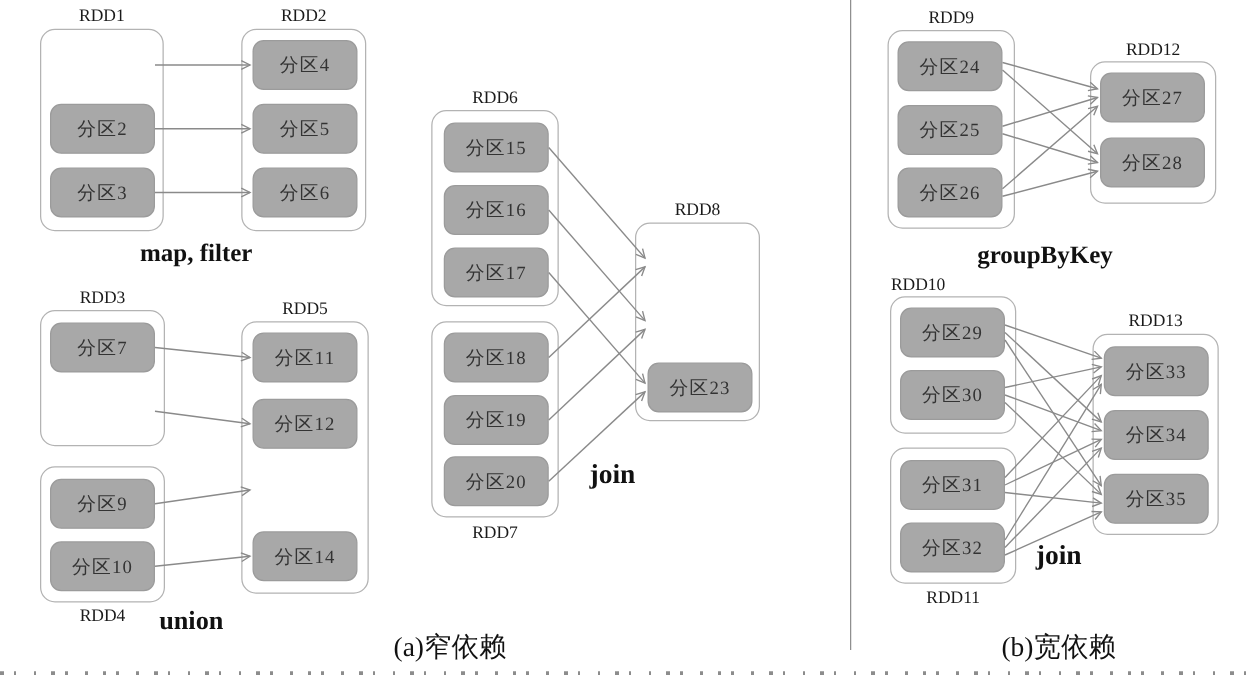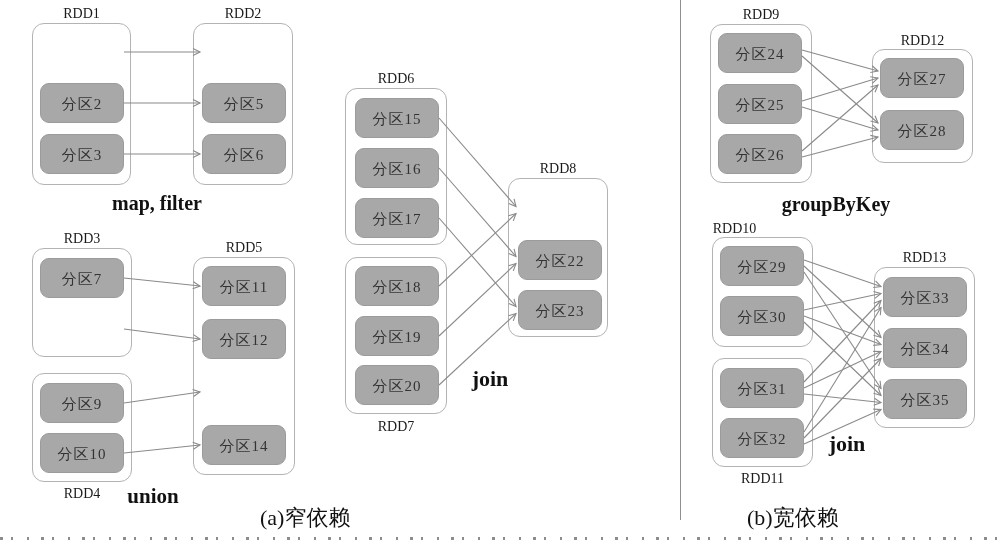"分区4" div.part { html: none -> <div>分区4</div> }
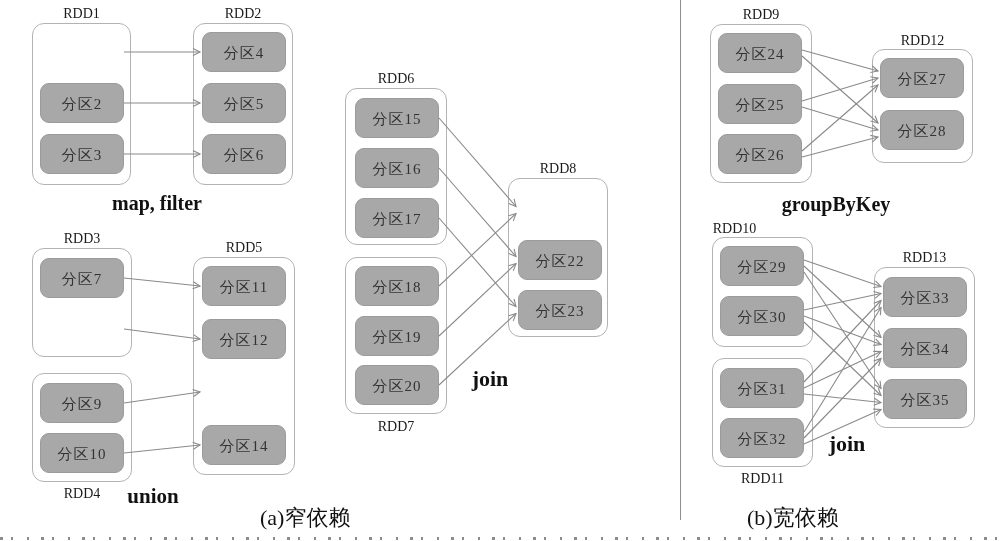"分区22" div.part { html: <div>分区22</div> -> none }
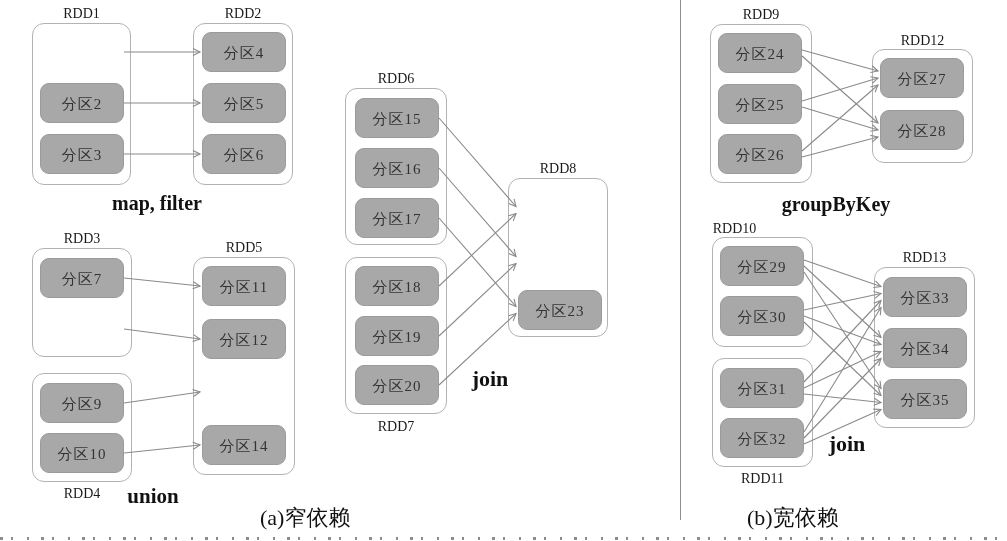"(a)窄依赖" .caption { text-align: none -> center }
